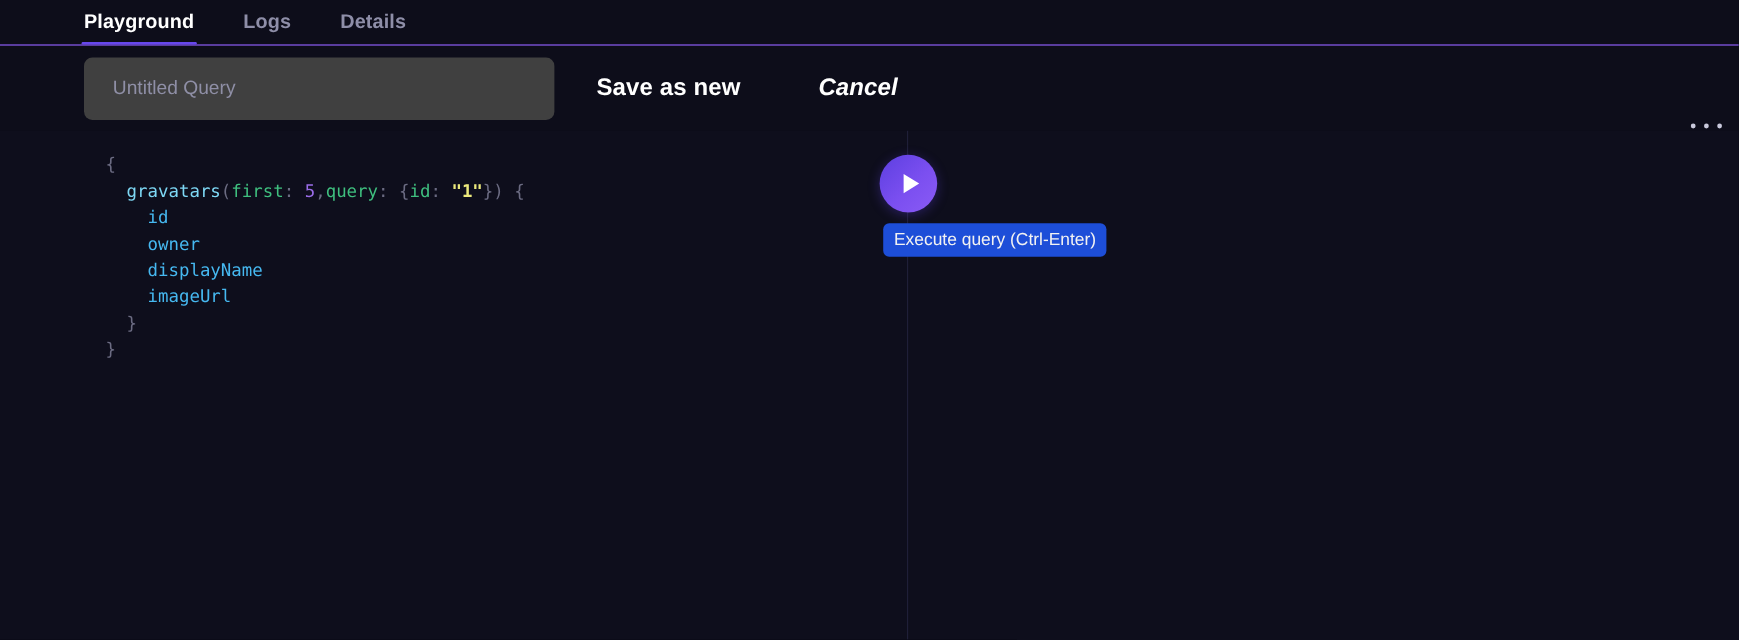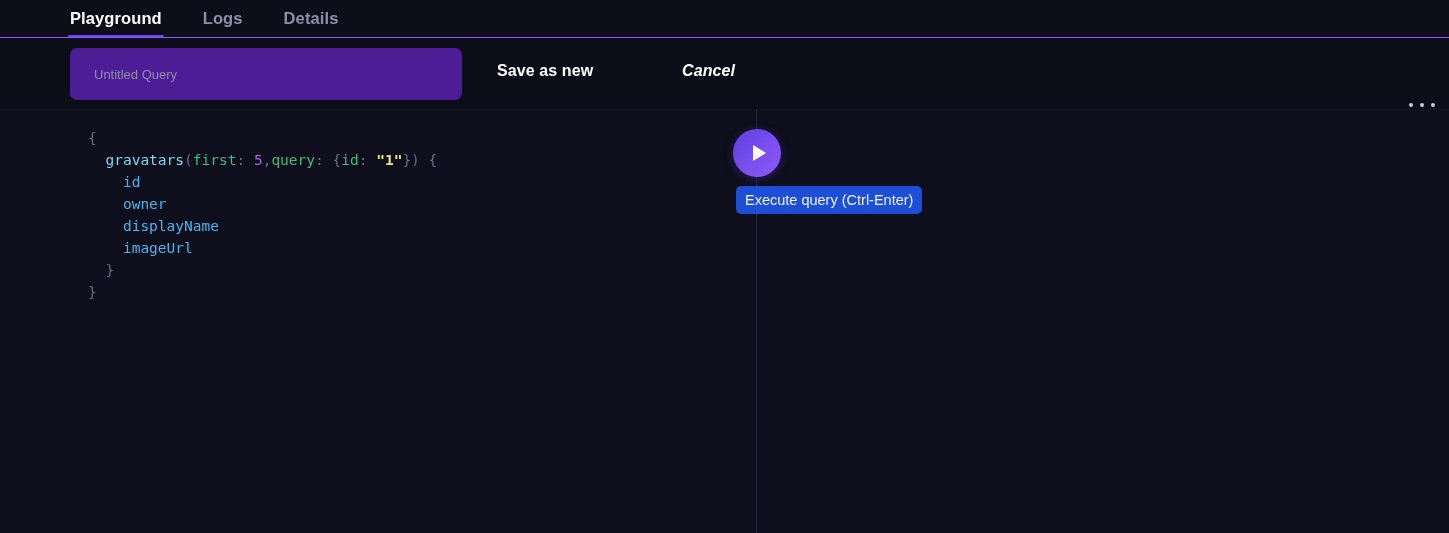"Untitled Query" .query-name-input { background: #4c1d95 -> #404040; font-size: 13px -> 16px }
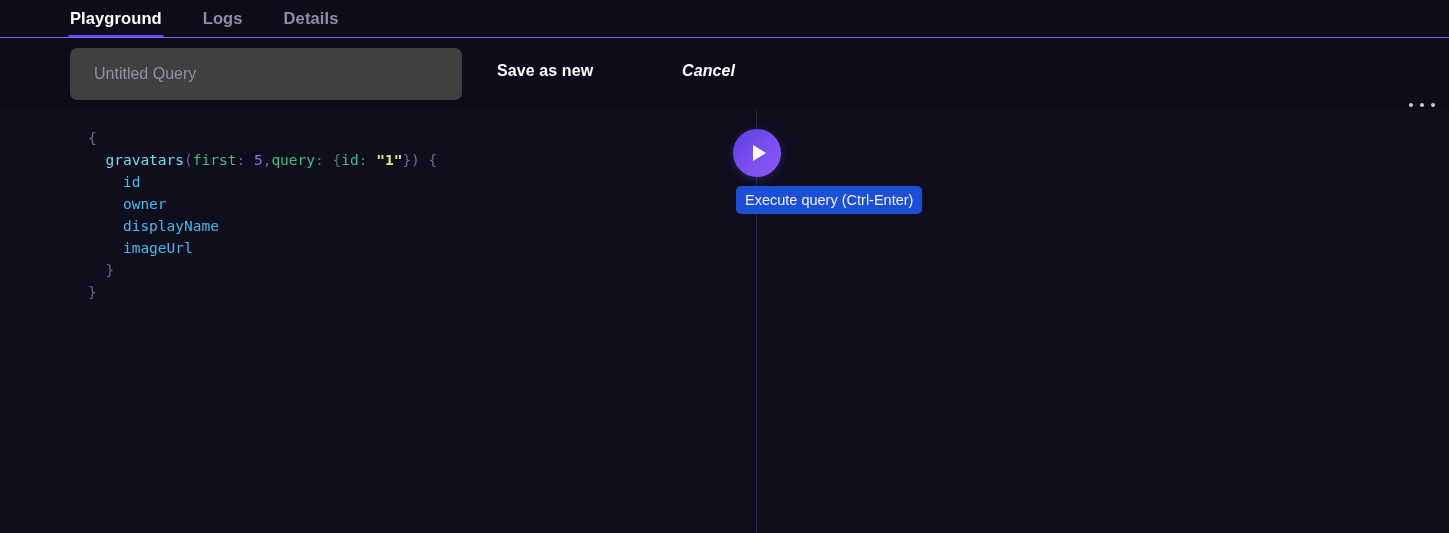"Save as new" .tb-btn { font-size: 16px -> 20px }
